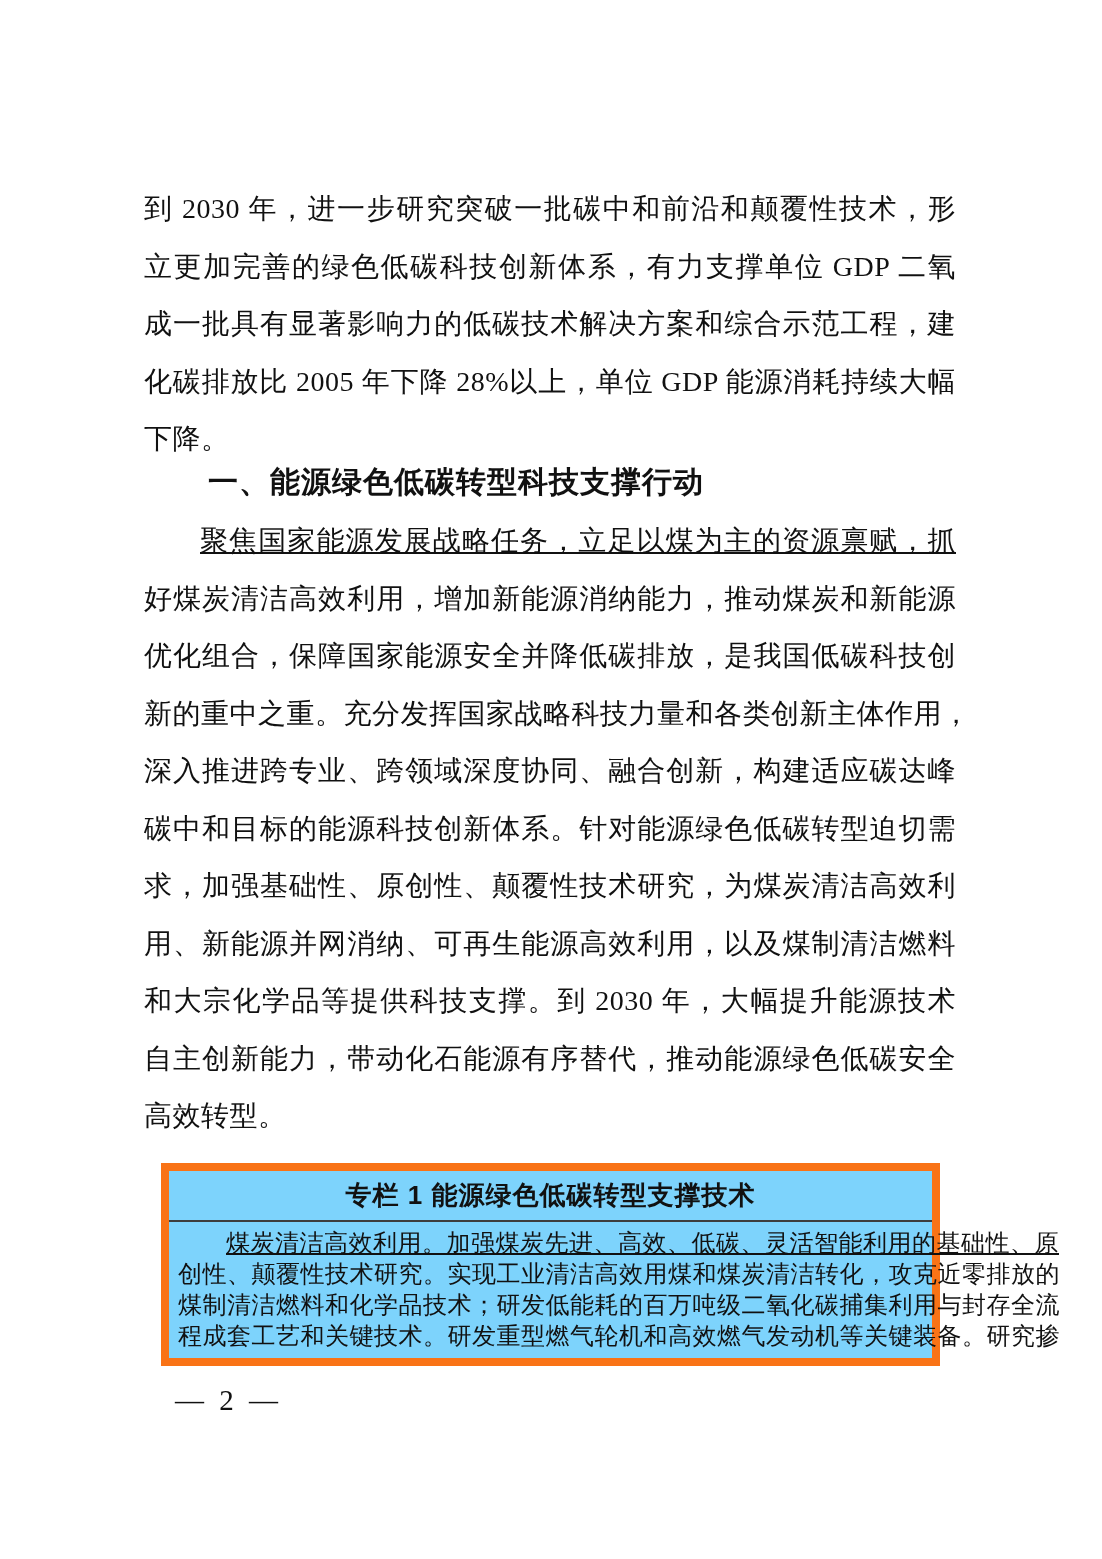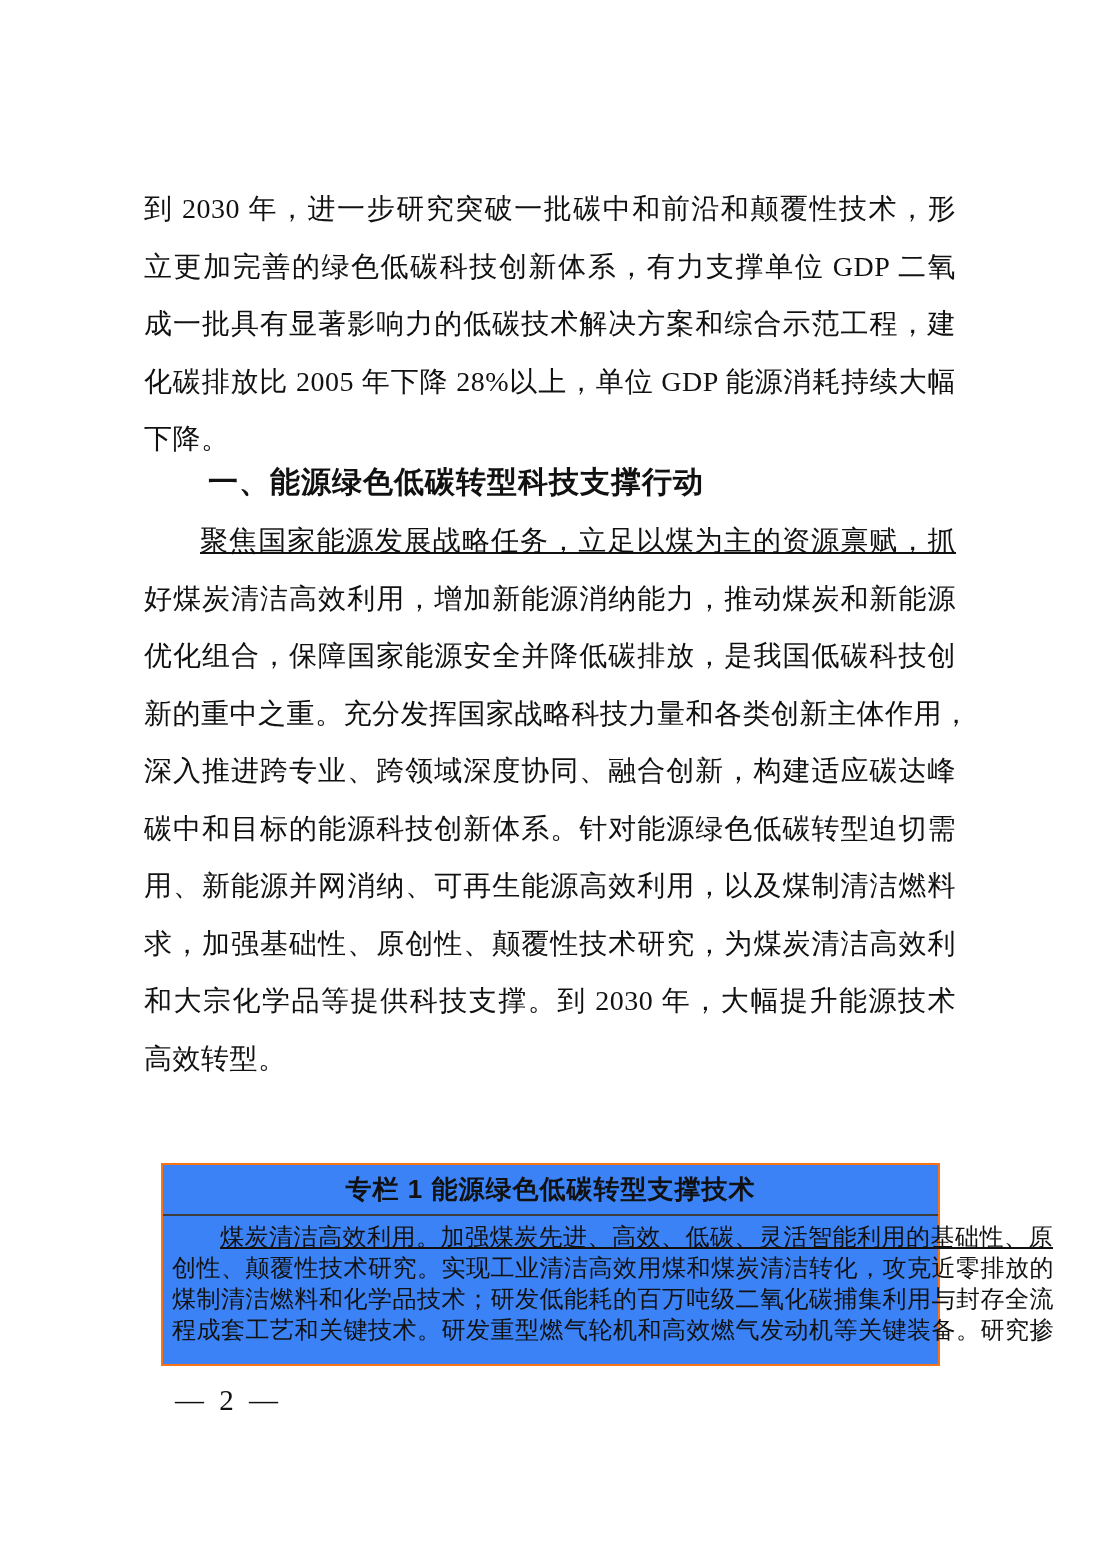"用、新能源并网消纳、可再生能源高效利用，以及煤制清洁燃料" div.line { order: before "求，加强基础性、原创性、颠覆性技术研究，为煤炭清洁高效利" -> after "求，加强基础性、原创性、颠覆性技术研究，为煤炭清洁高效利" }
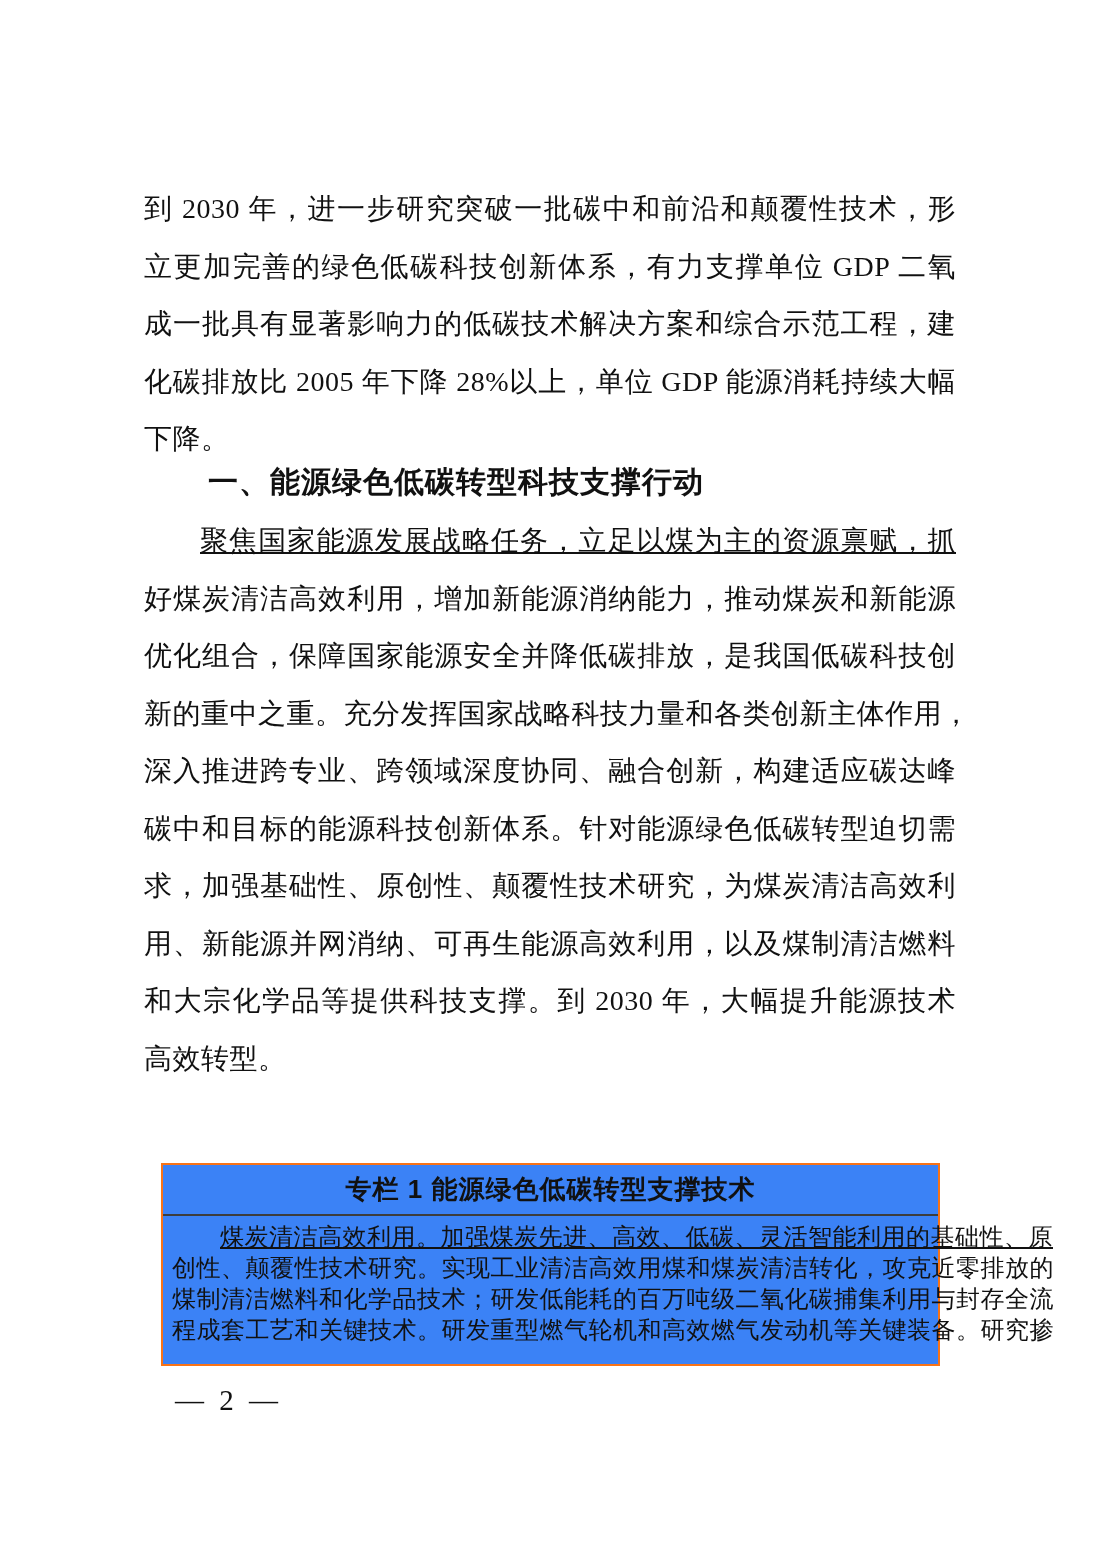"自主创新能力，带动化石能源有序替代，推动能源绿色低碳安全" div.line { html: none -> <div>自主创新能力，带动化石能源有序替代，推动能源绿色低碳安全</div> }
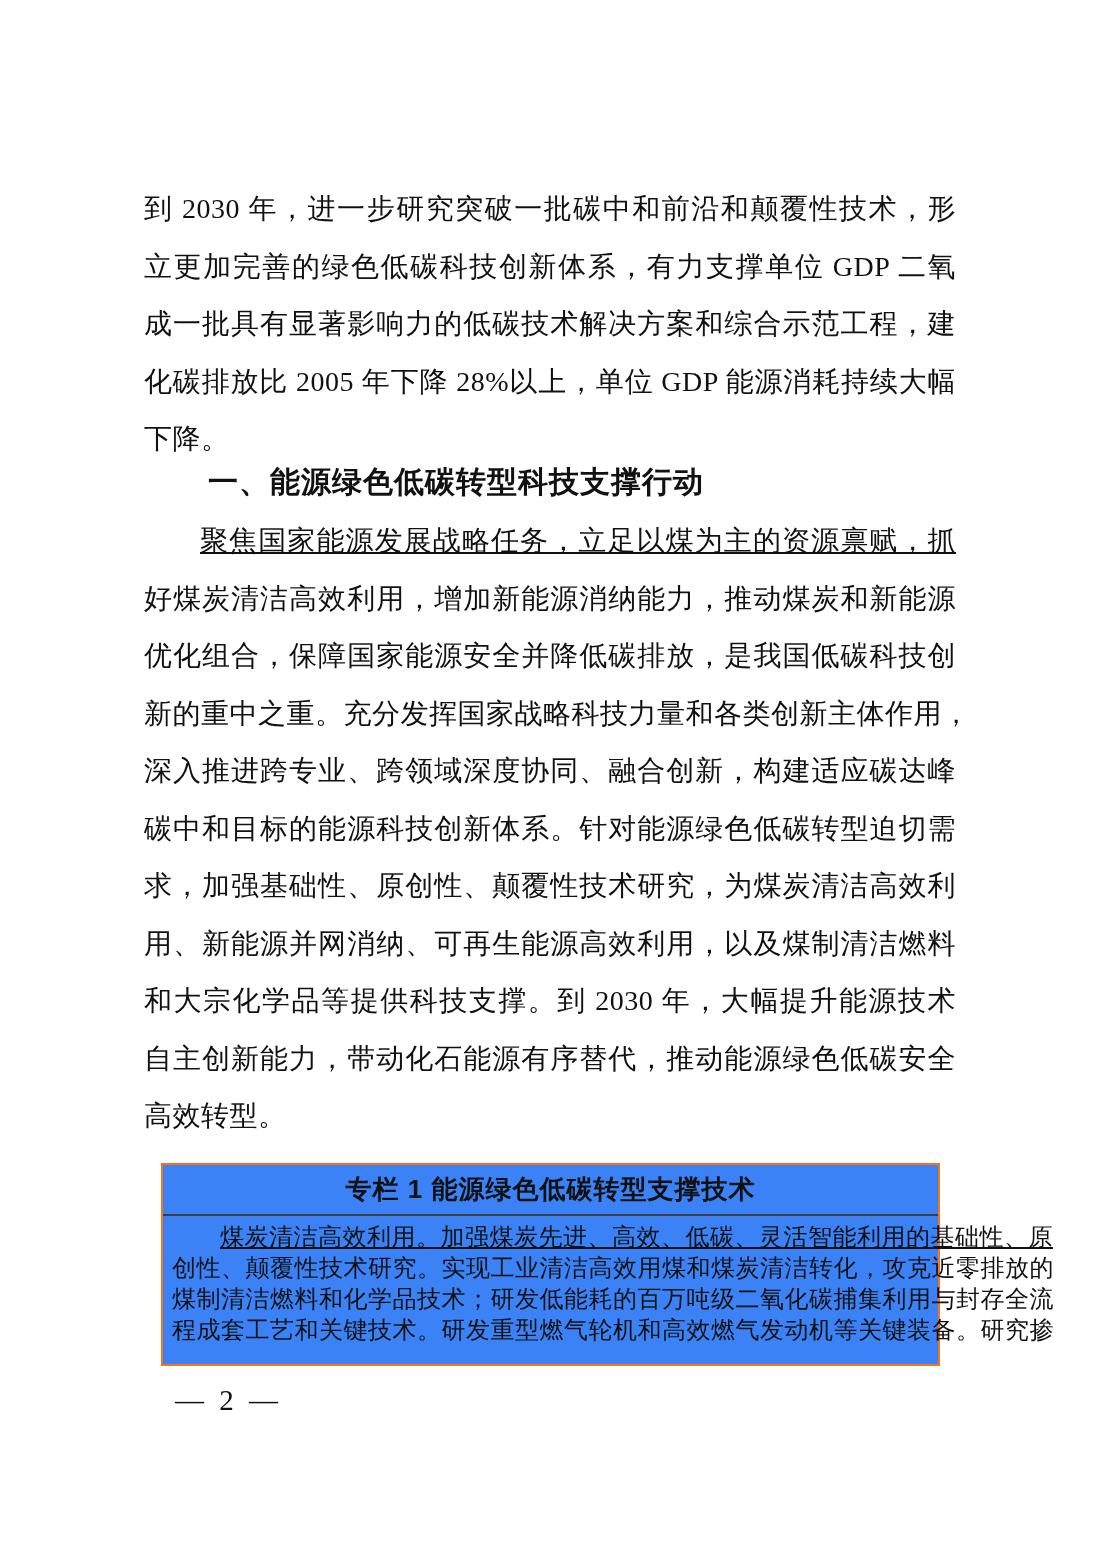"专栏 1 能源绿色低碳转型支撑技术" .column-box { background: #3b82f6 -> #7dd3fc; border: 2px solid #f97316 -> 8px solid #f97316 }
